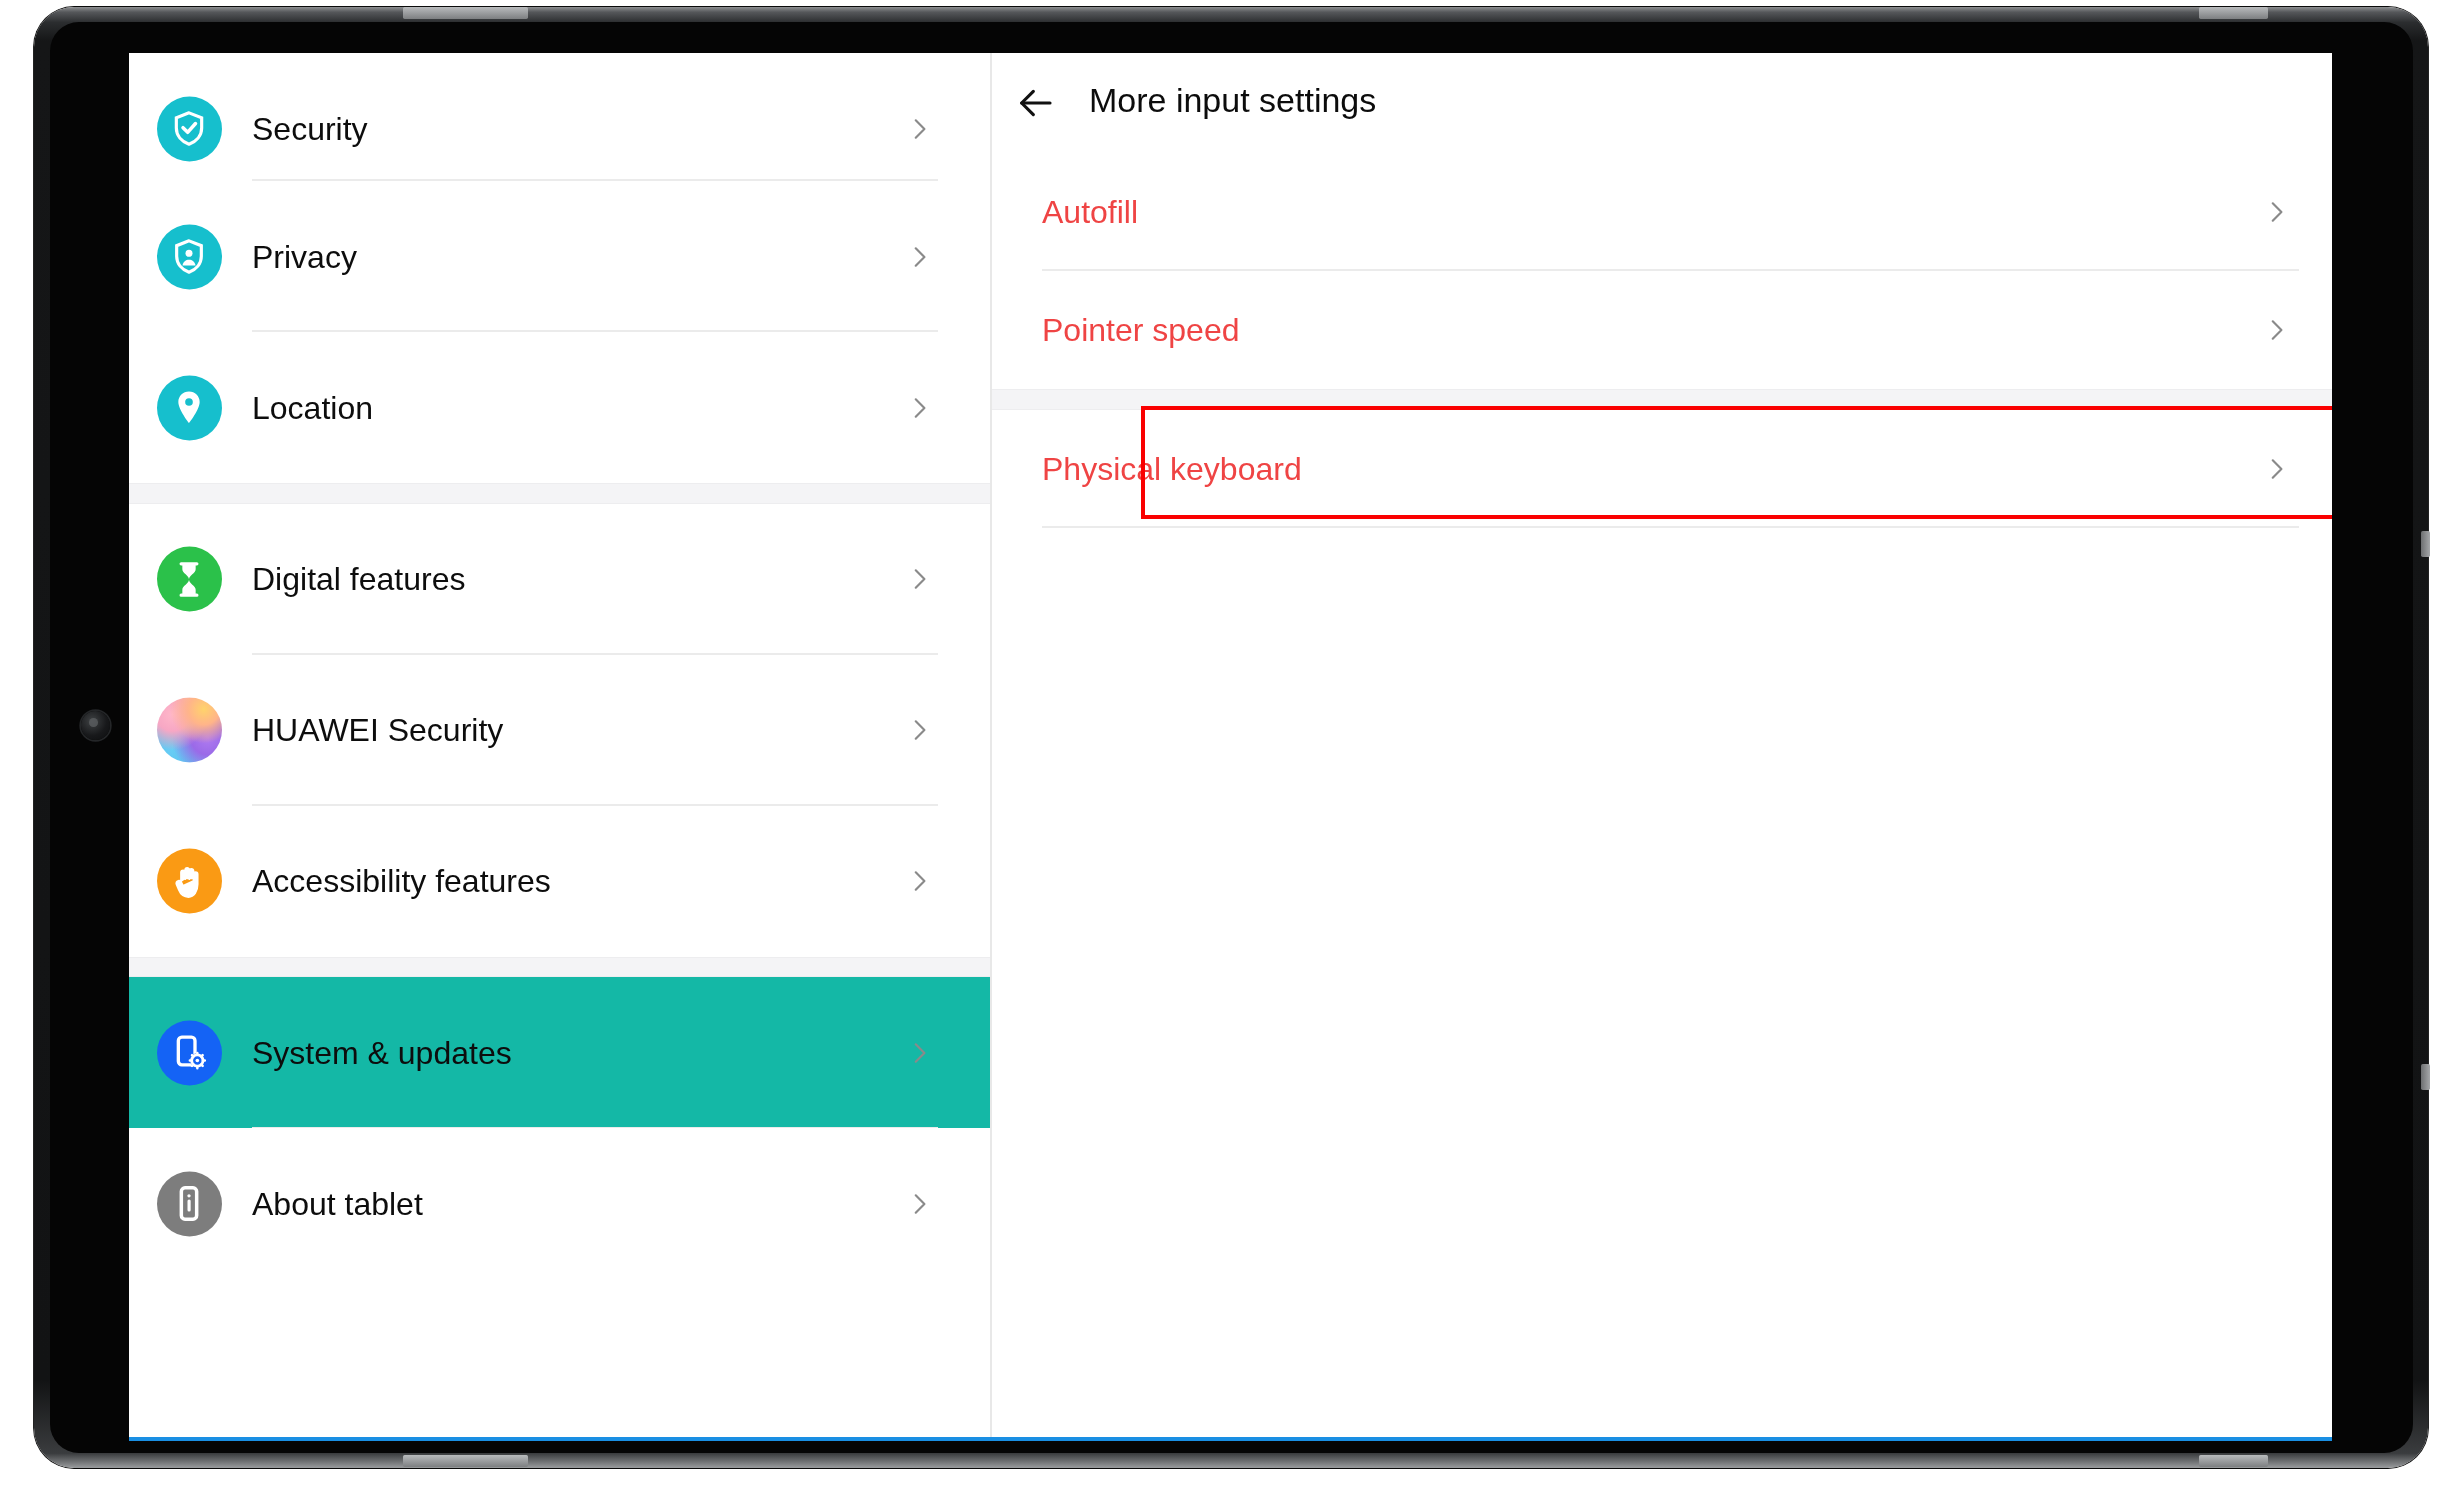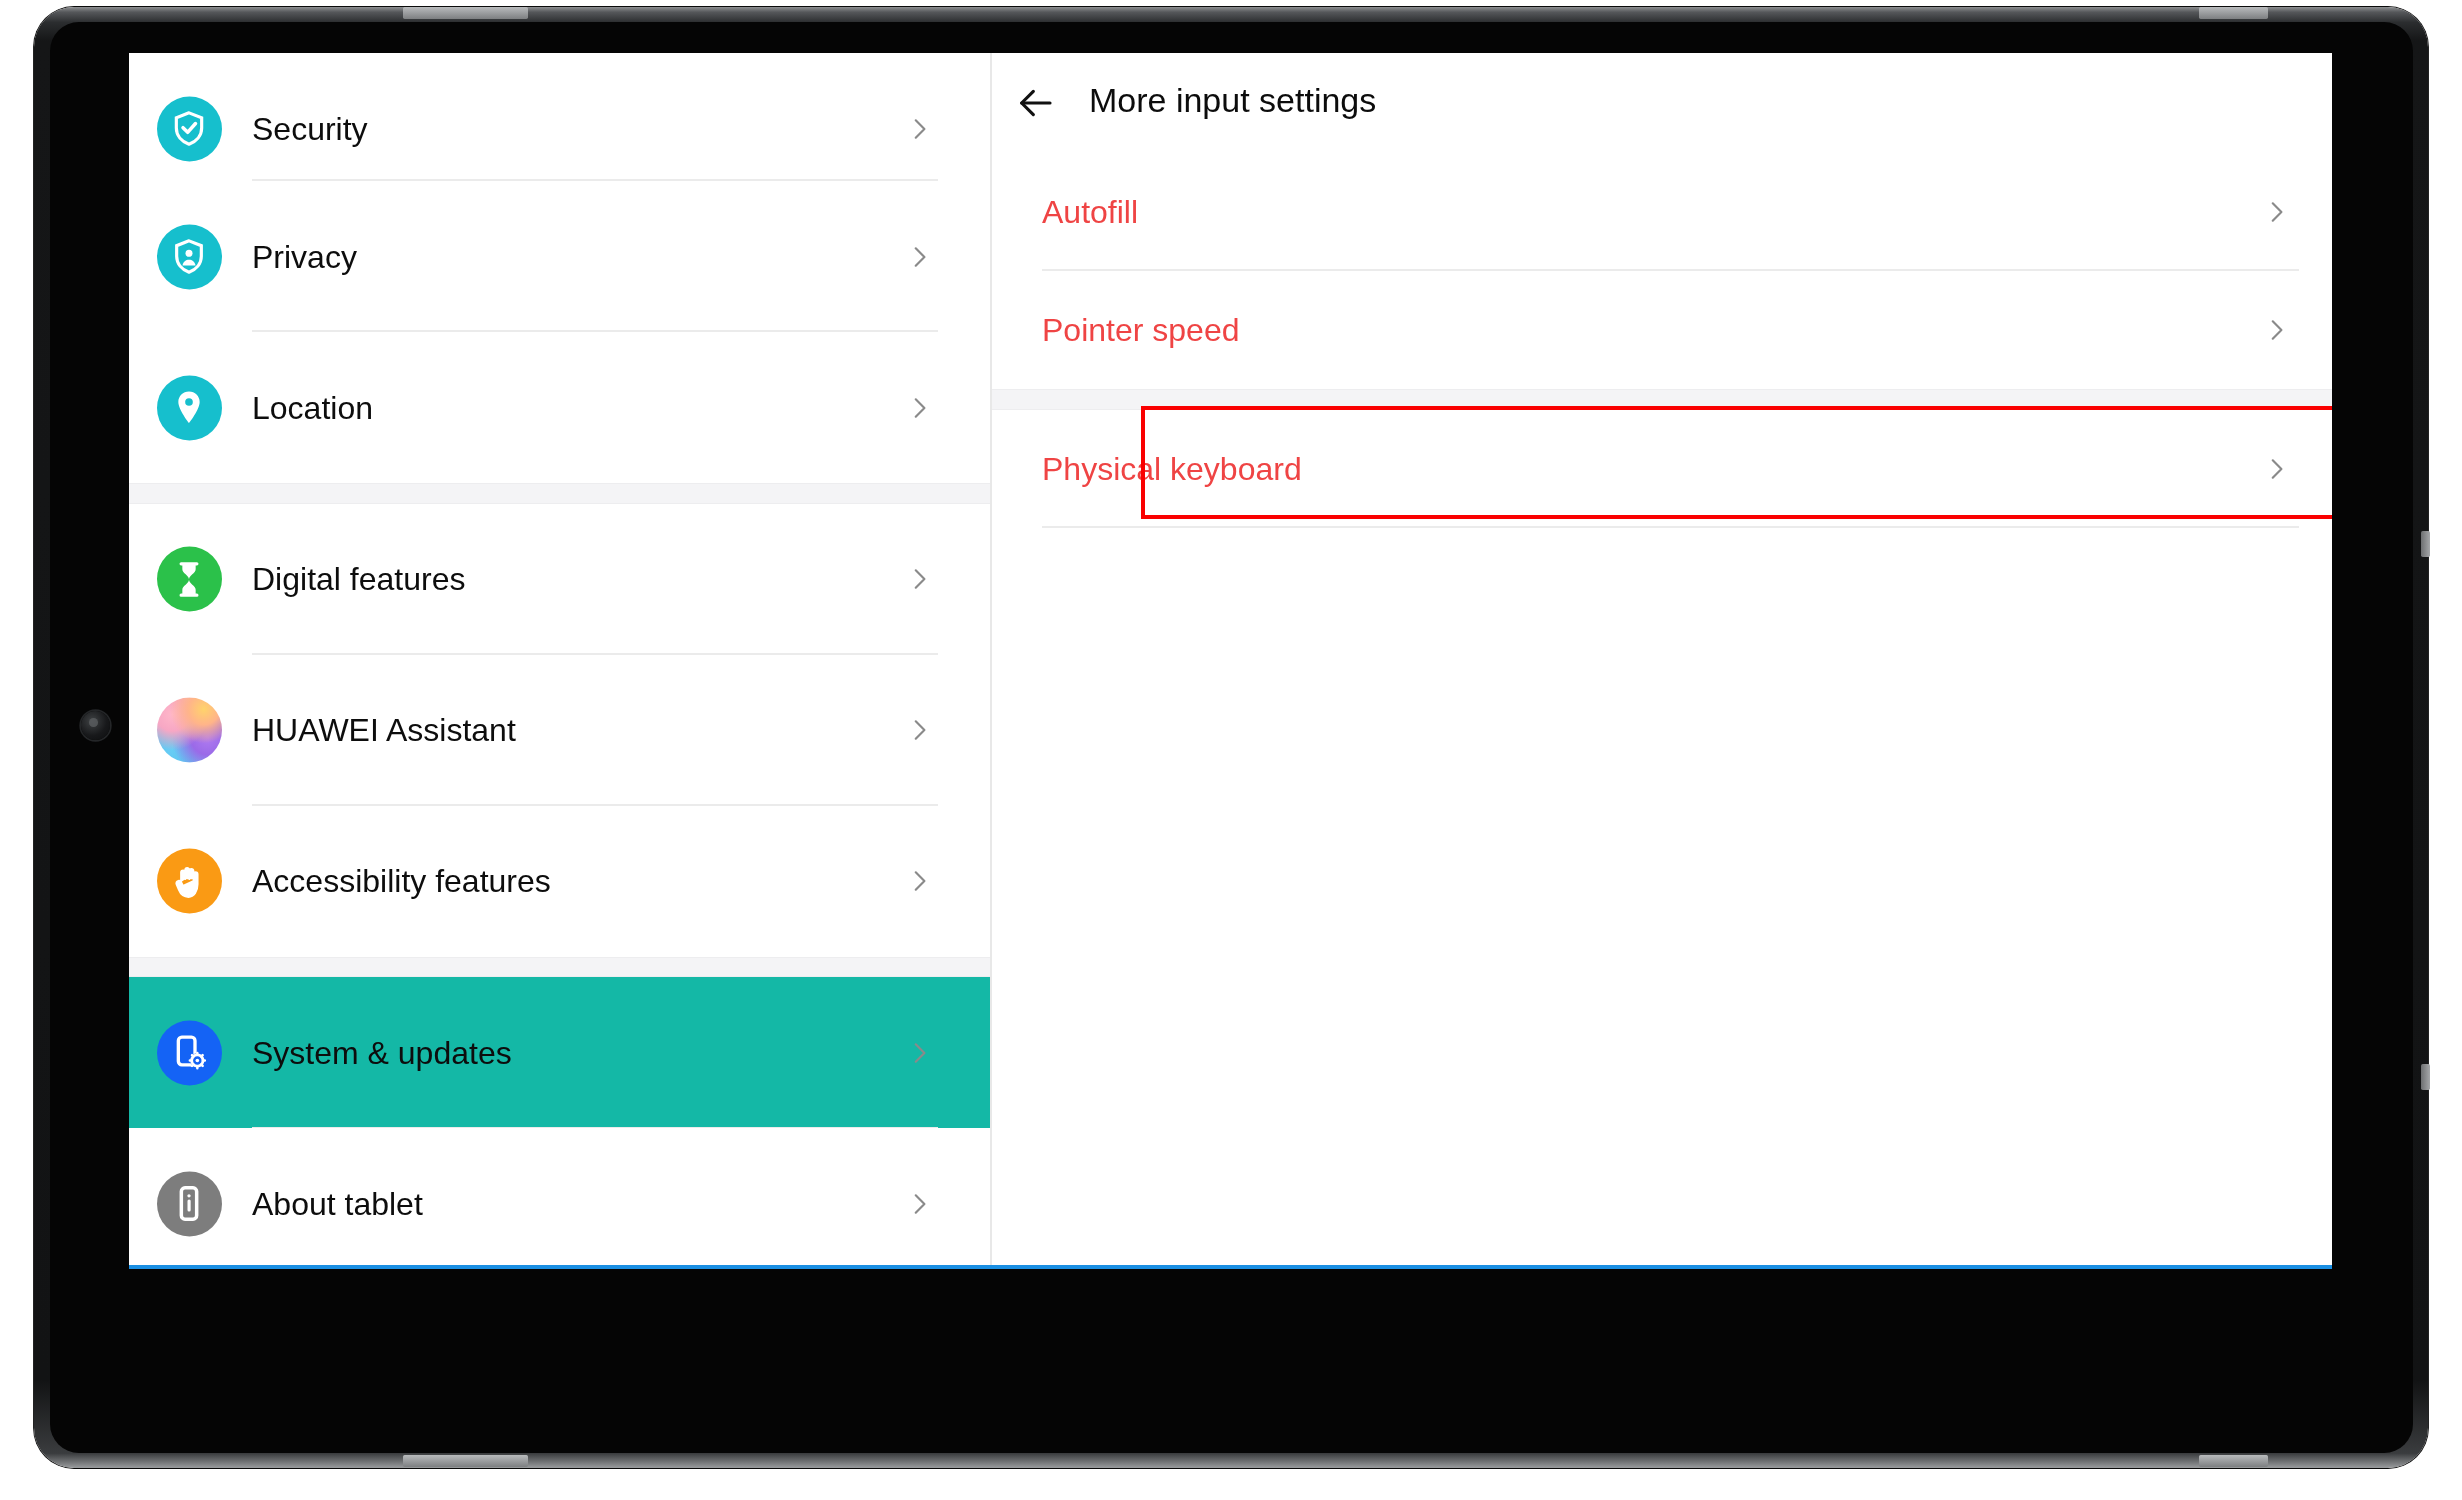"Security" #screen { height: 1216px -> 1388px }
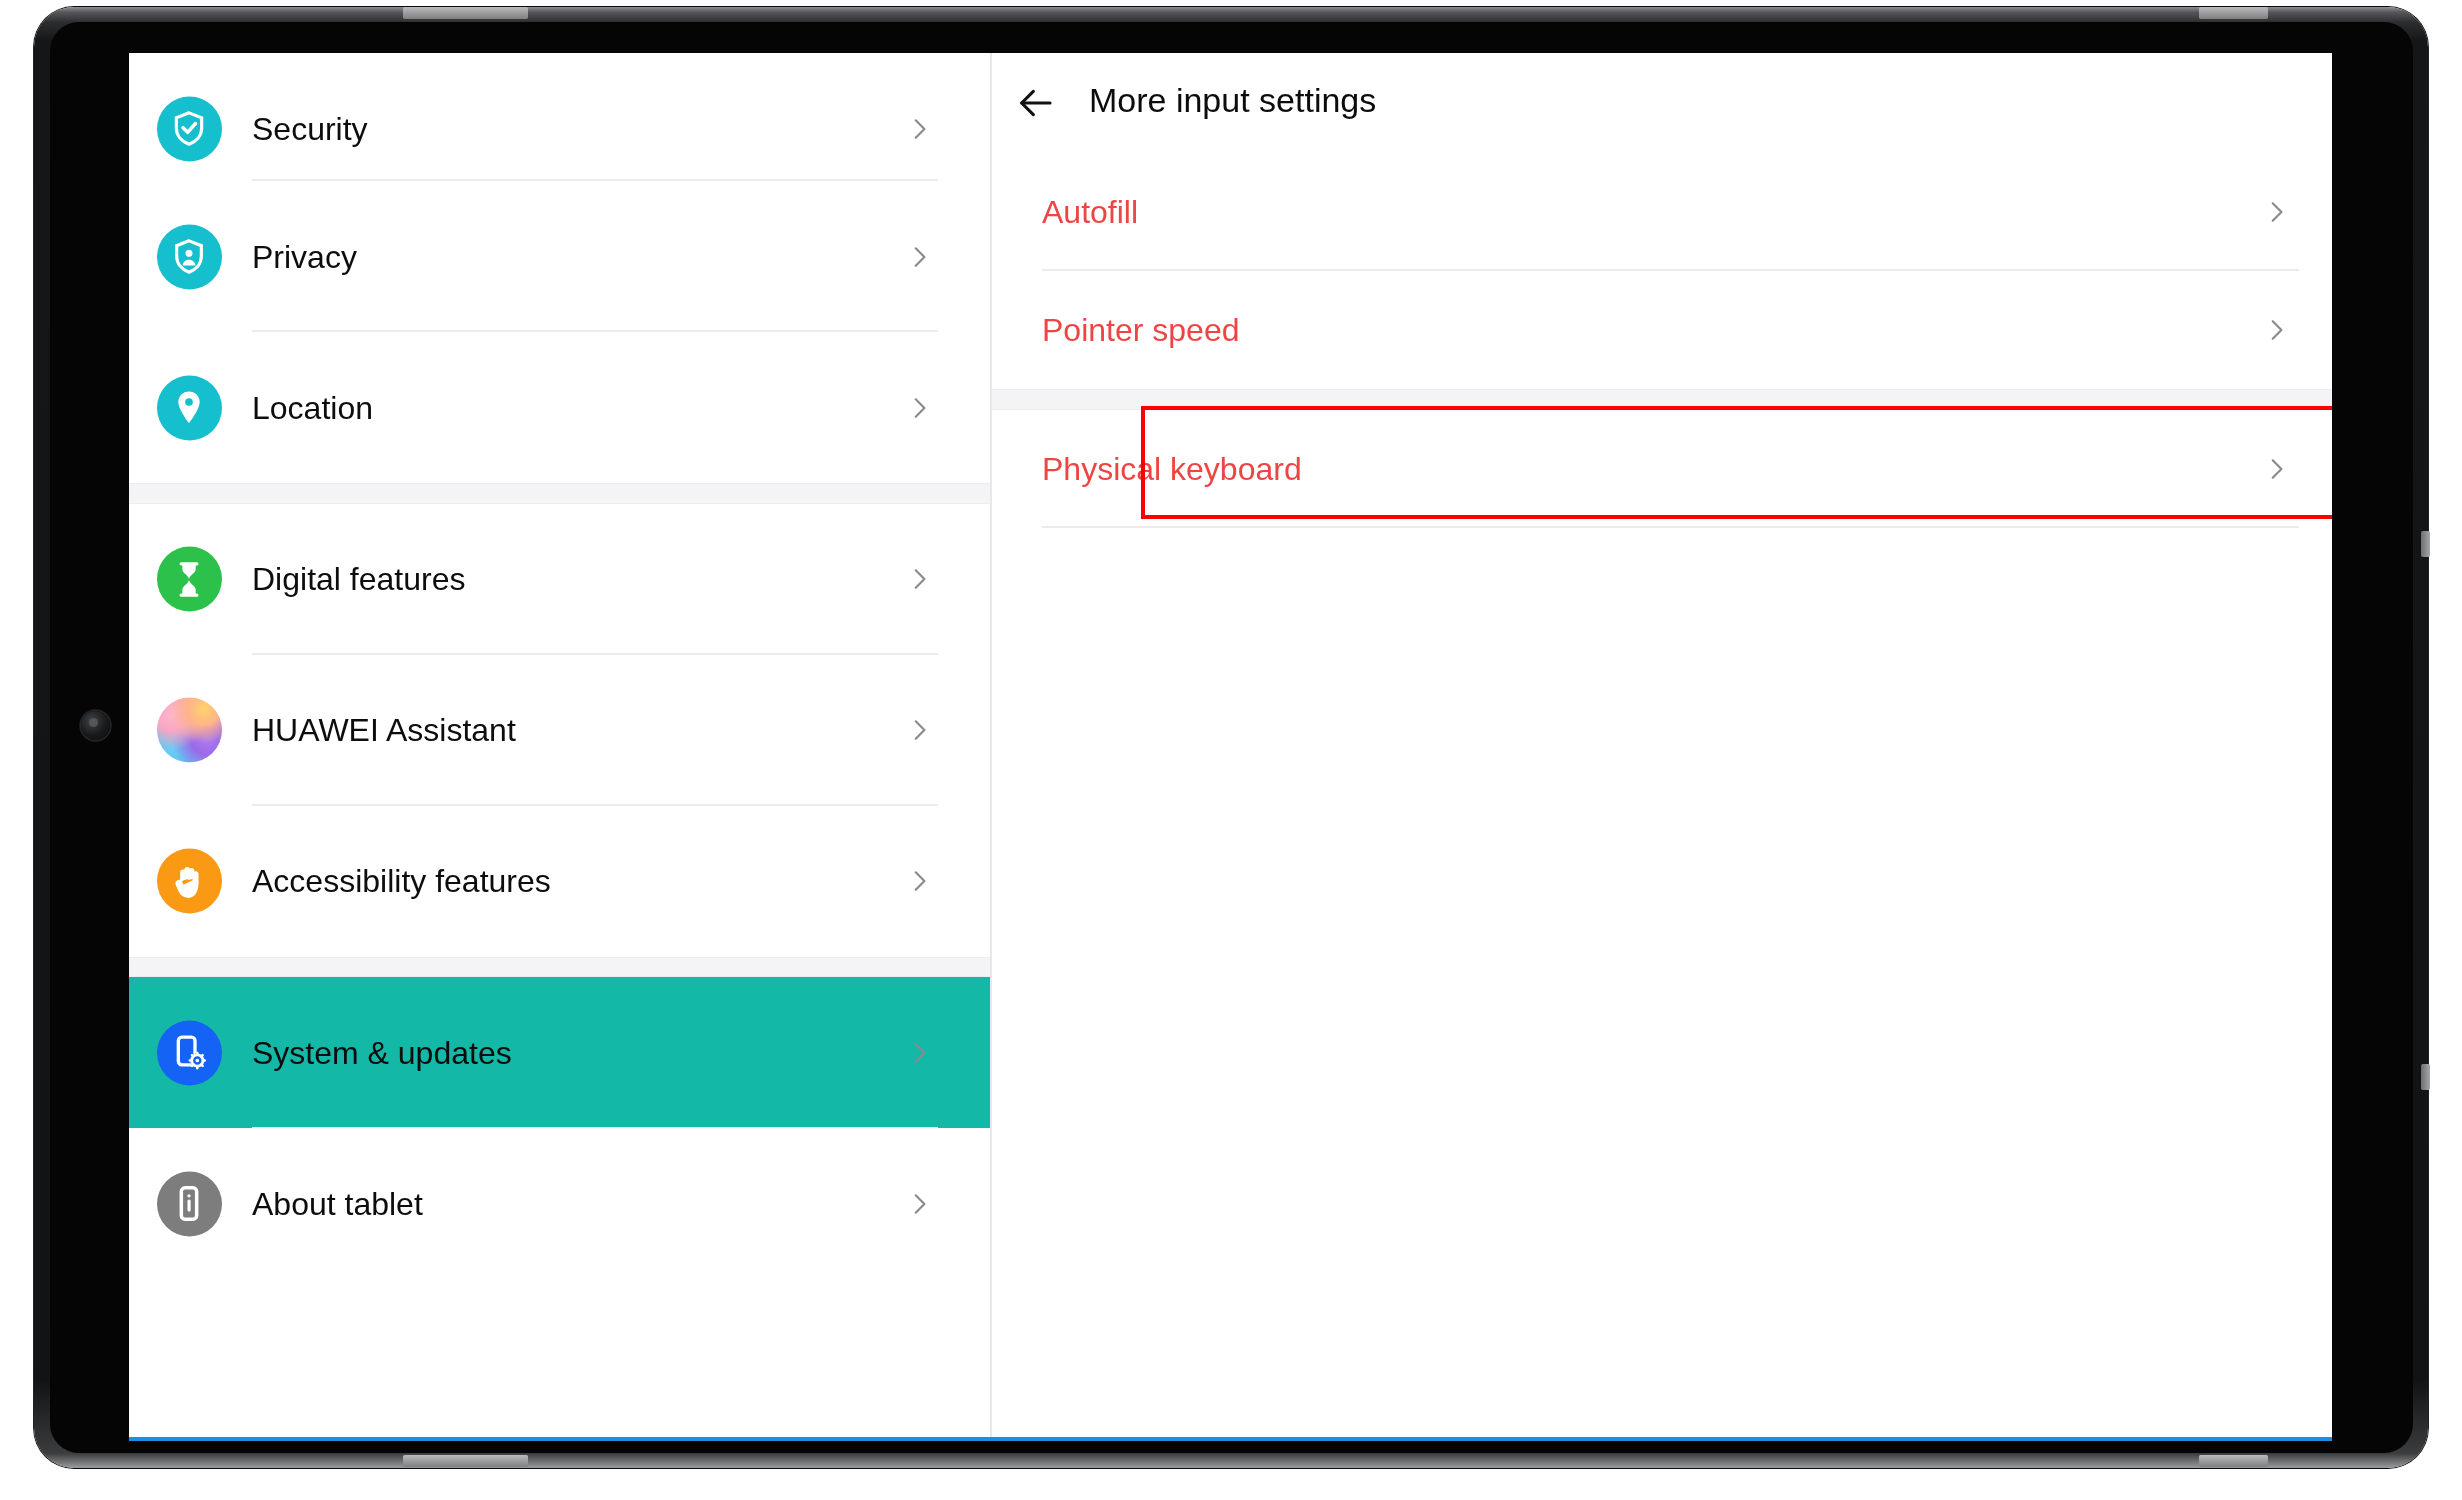"HUAWEI Assistant" div.nav-label { text: Assistant -> Security }
